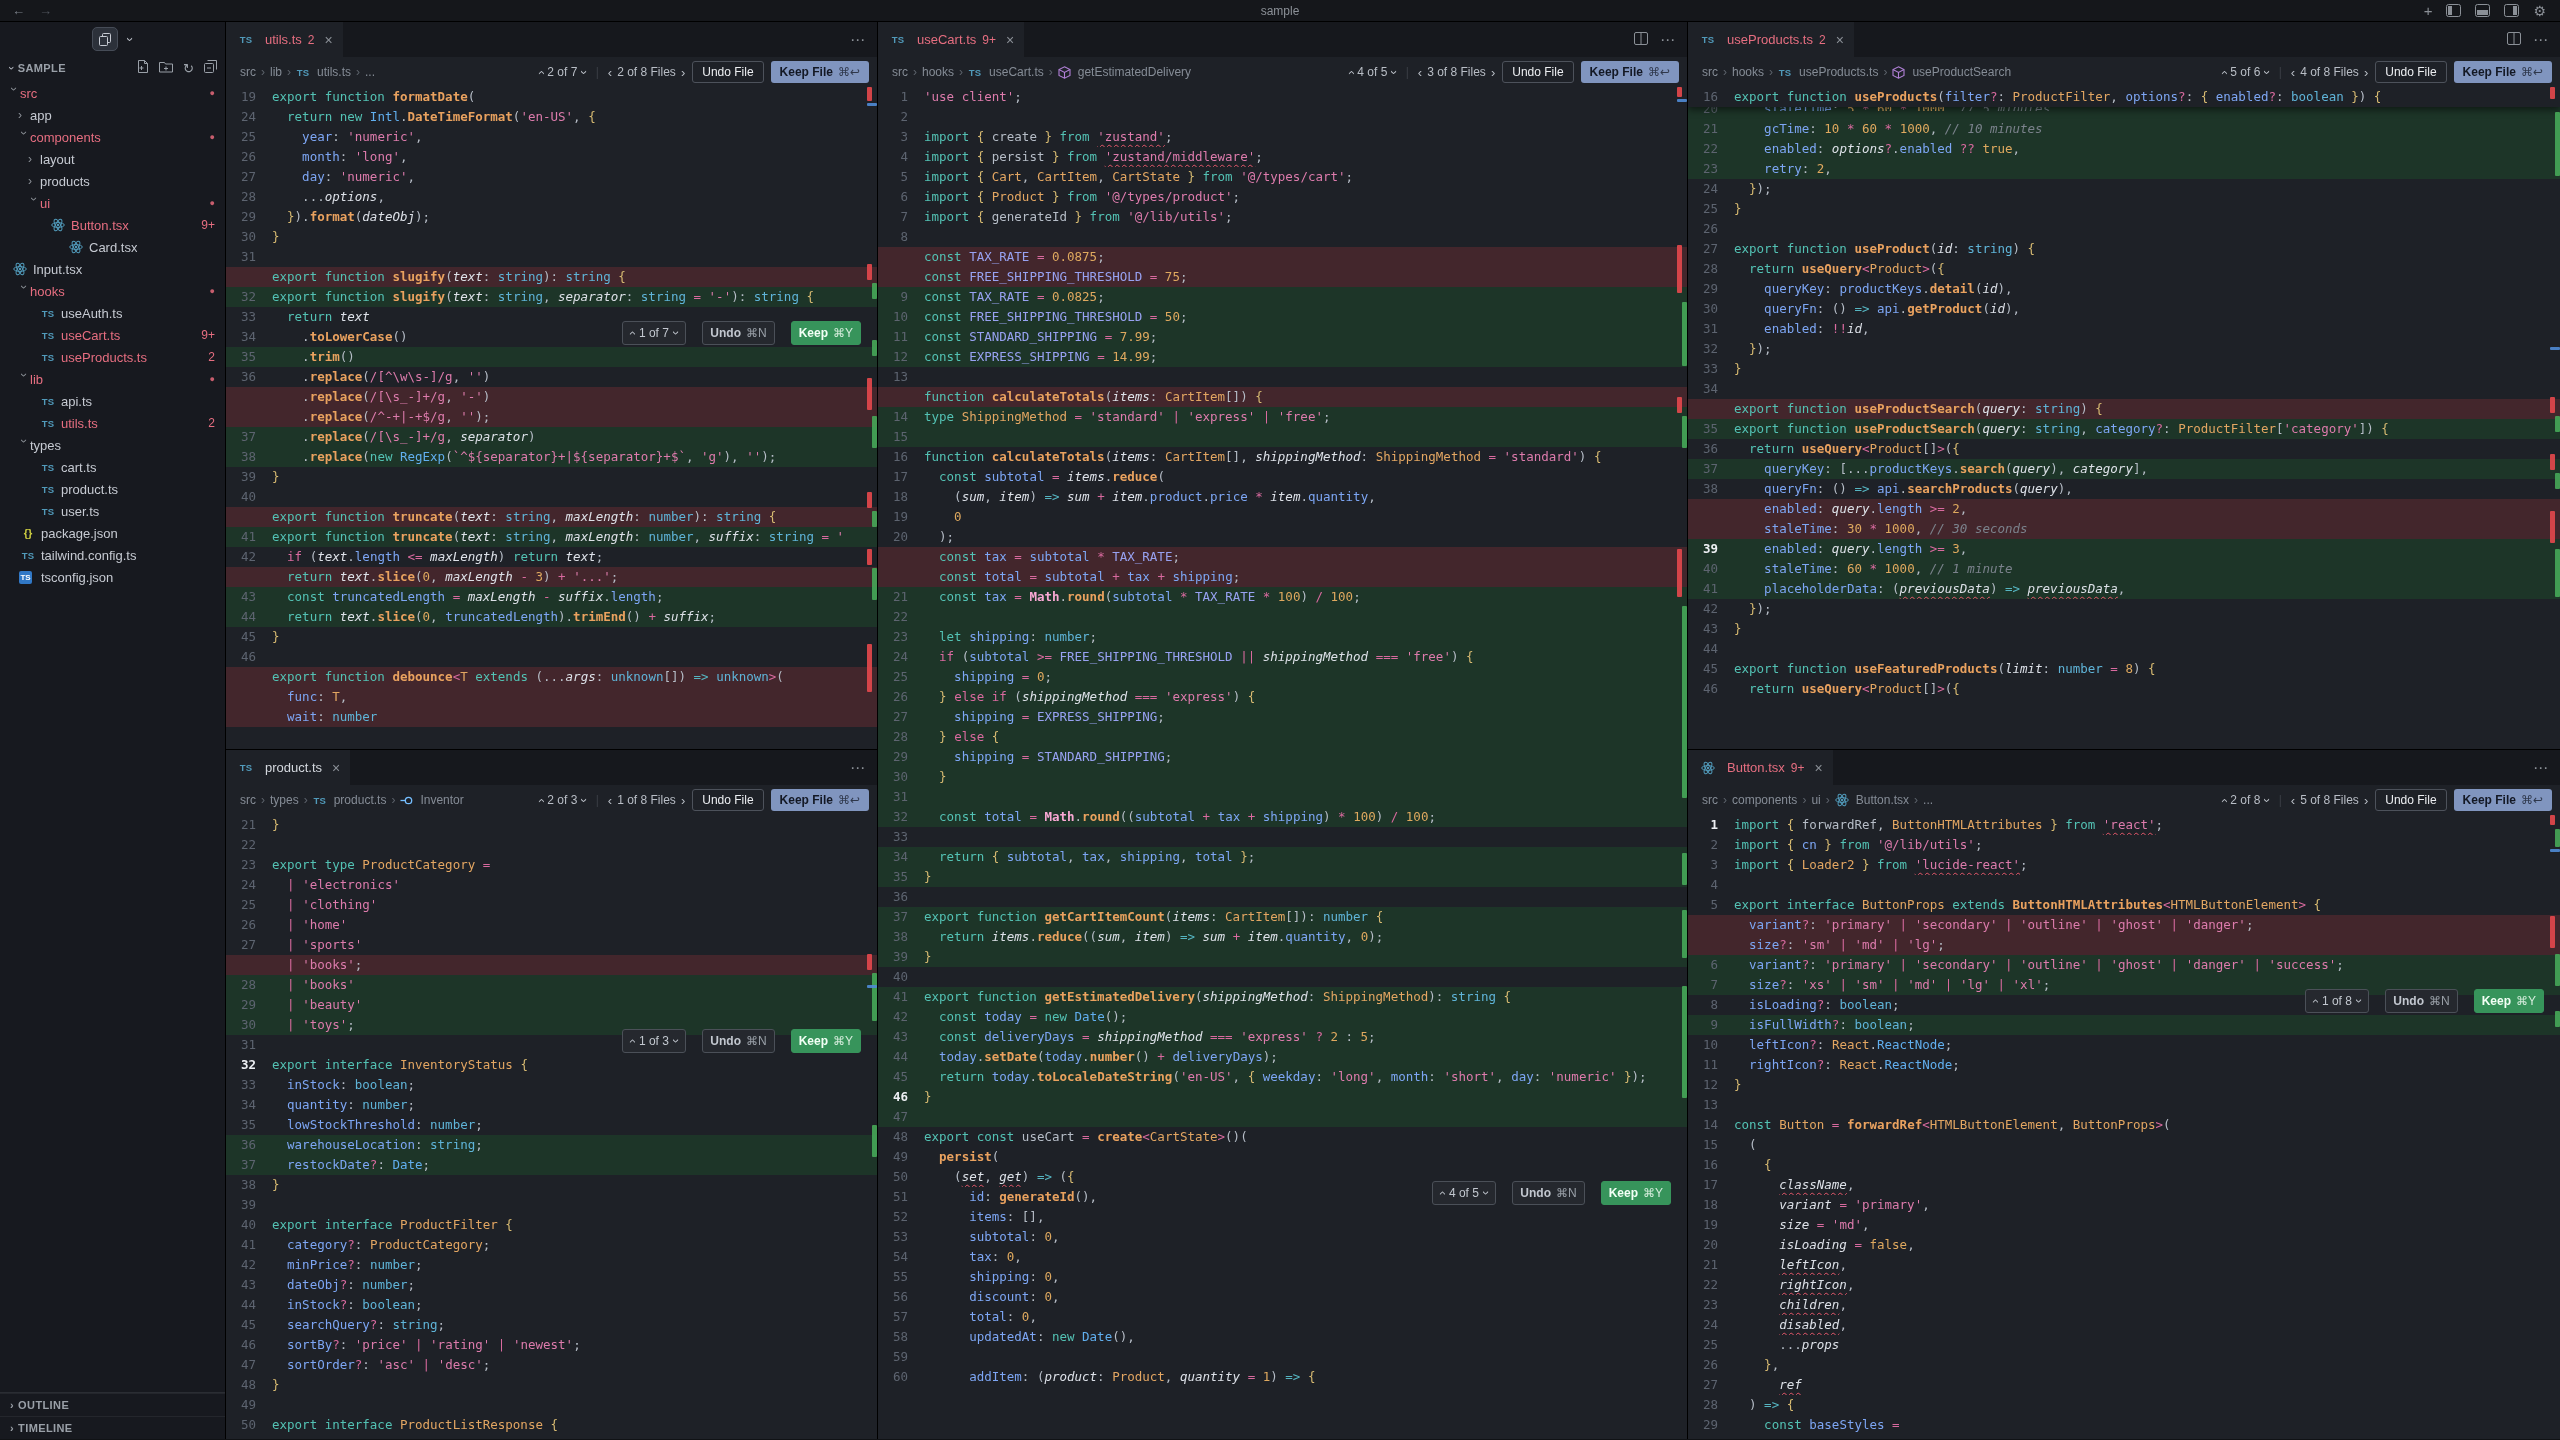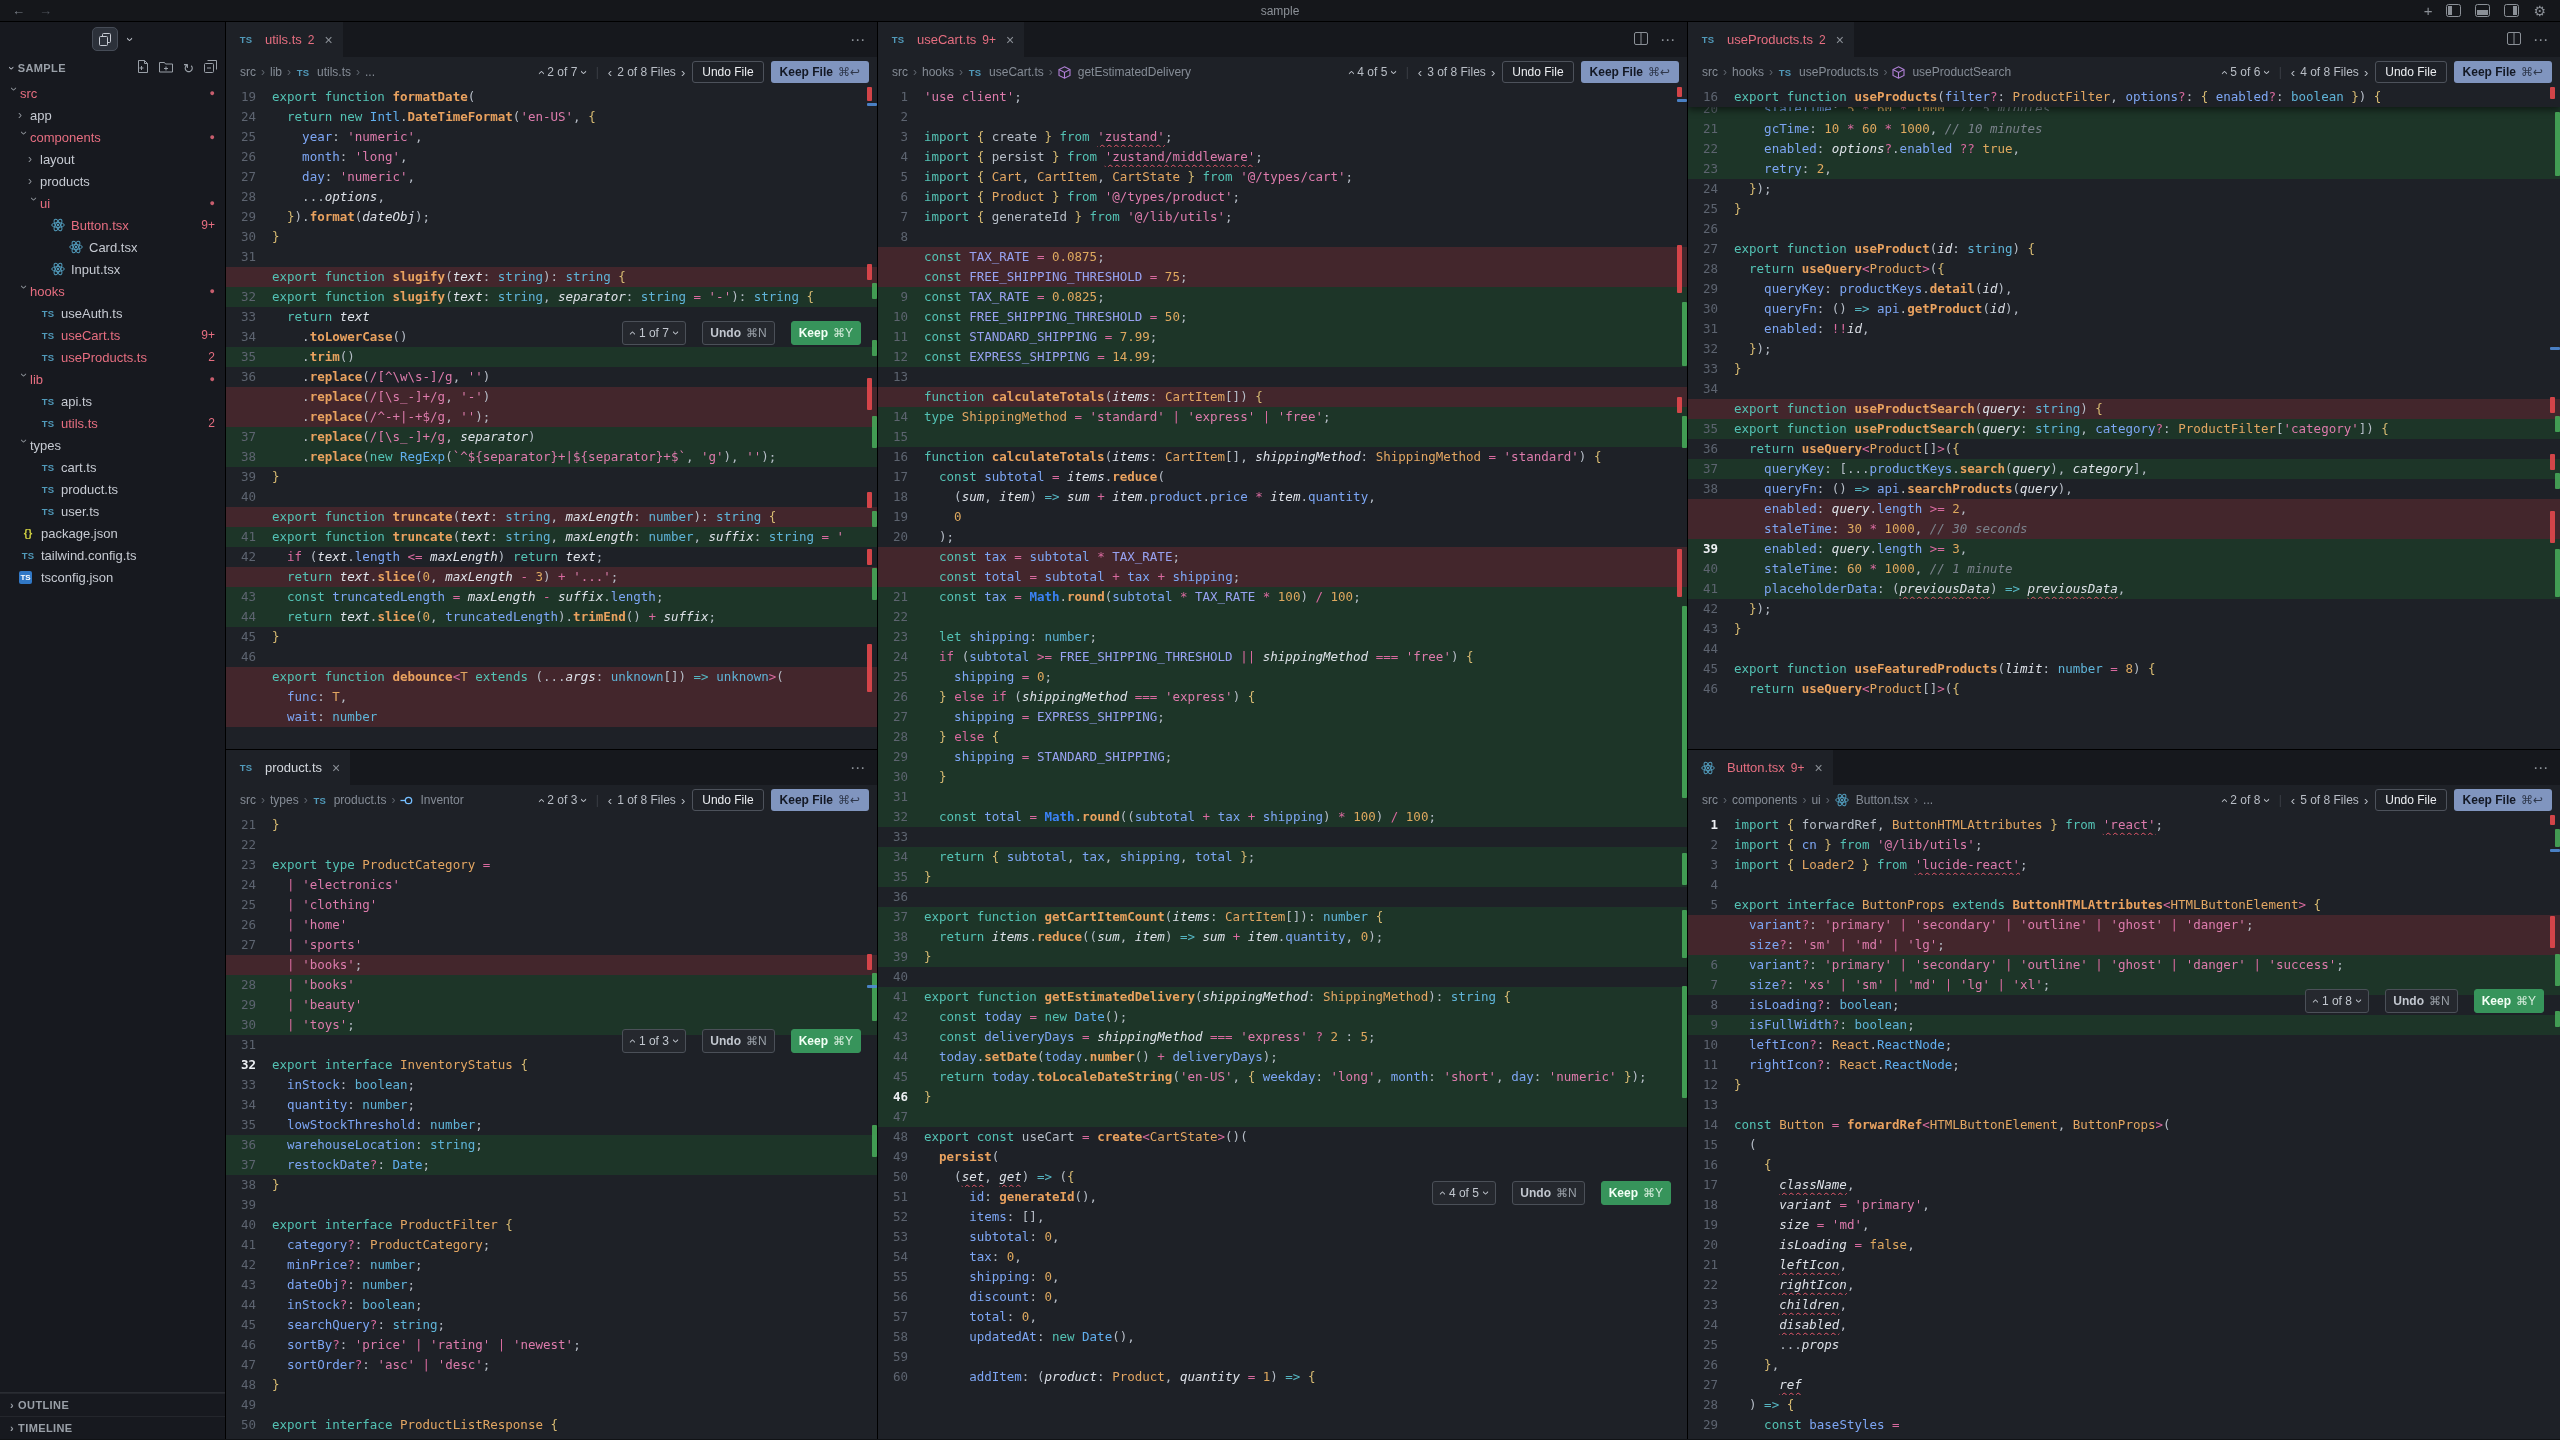"Input.tsx" div.trow { padding-left: 38px -> none }
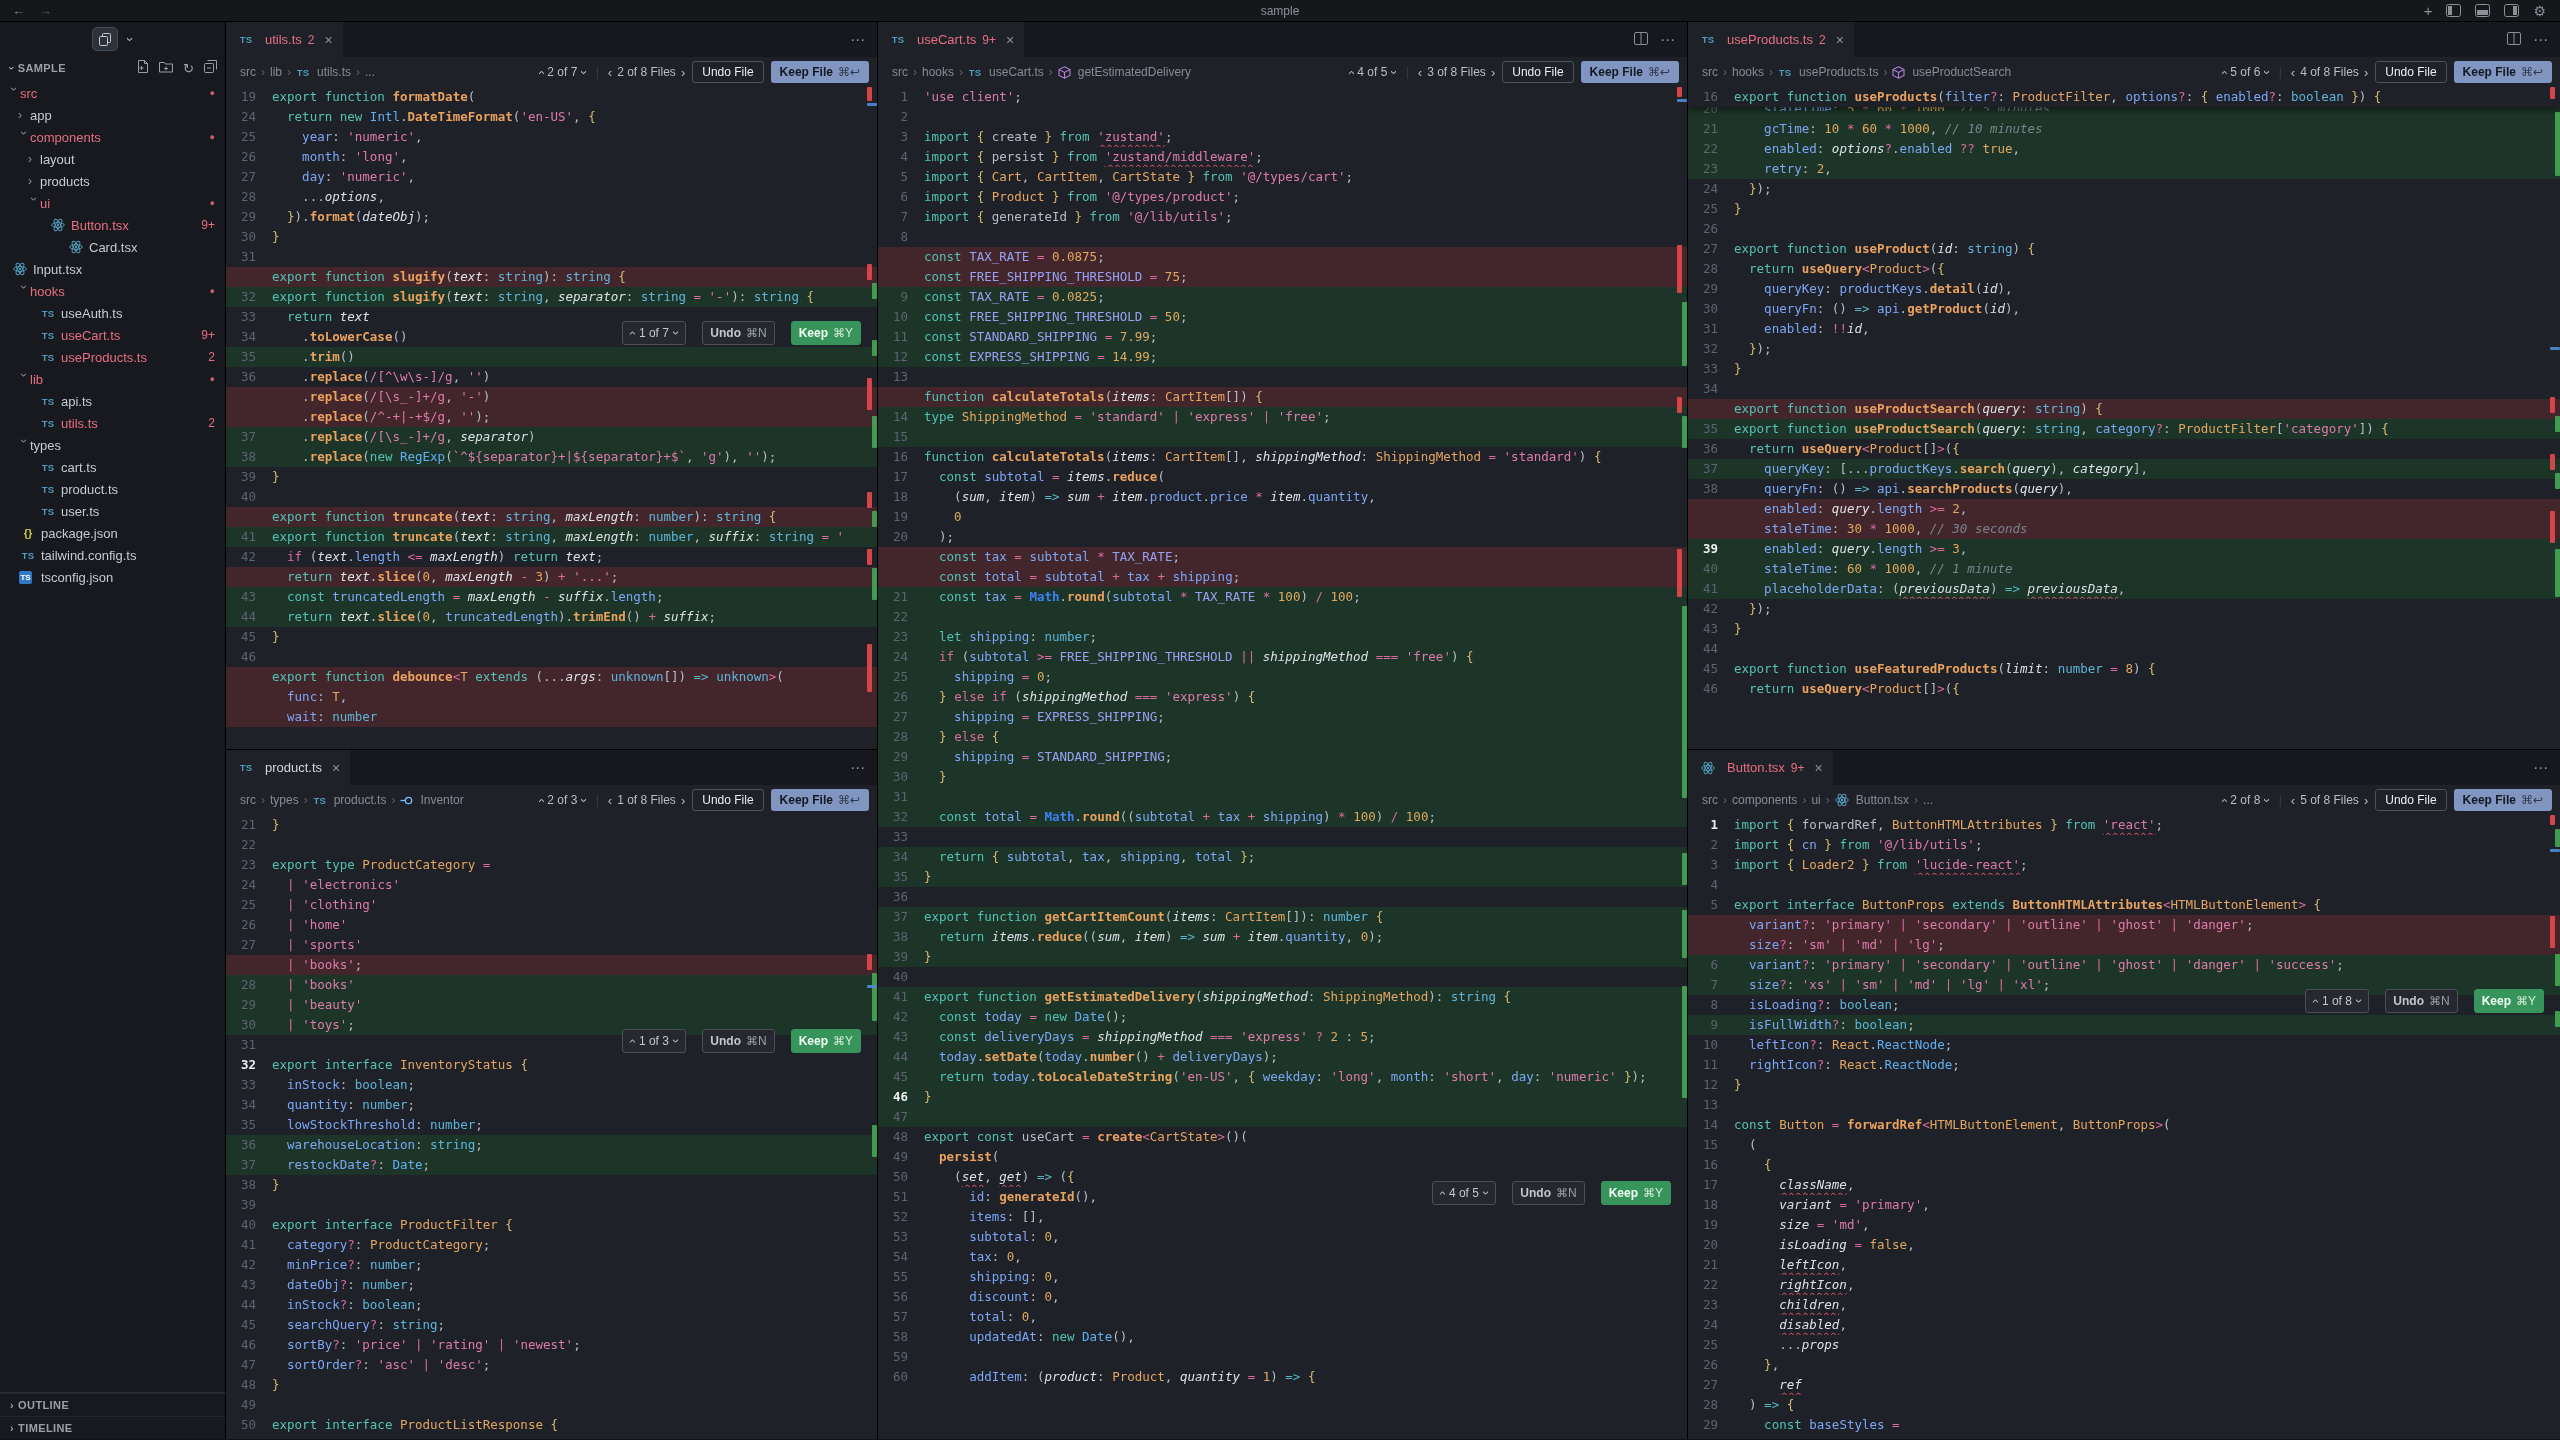"Math" .mt { color: #3b82f6 -> #f9a8d4 }
